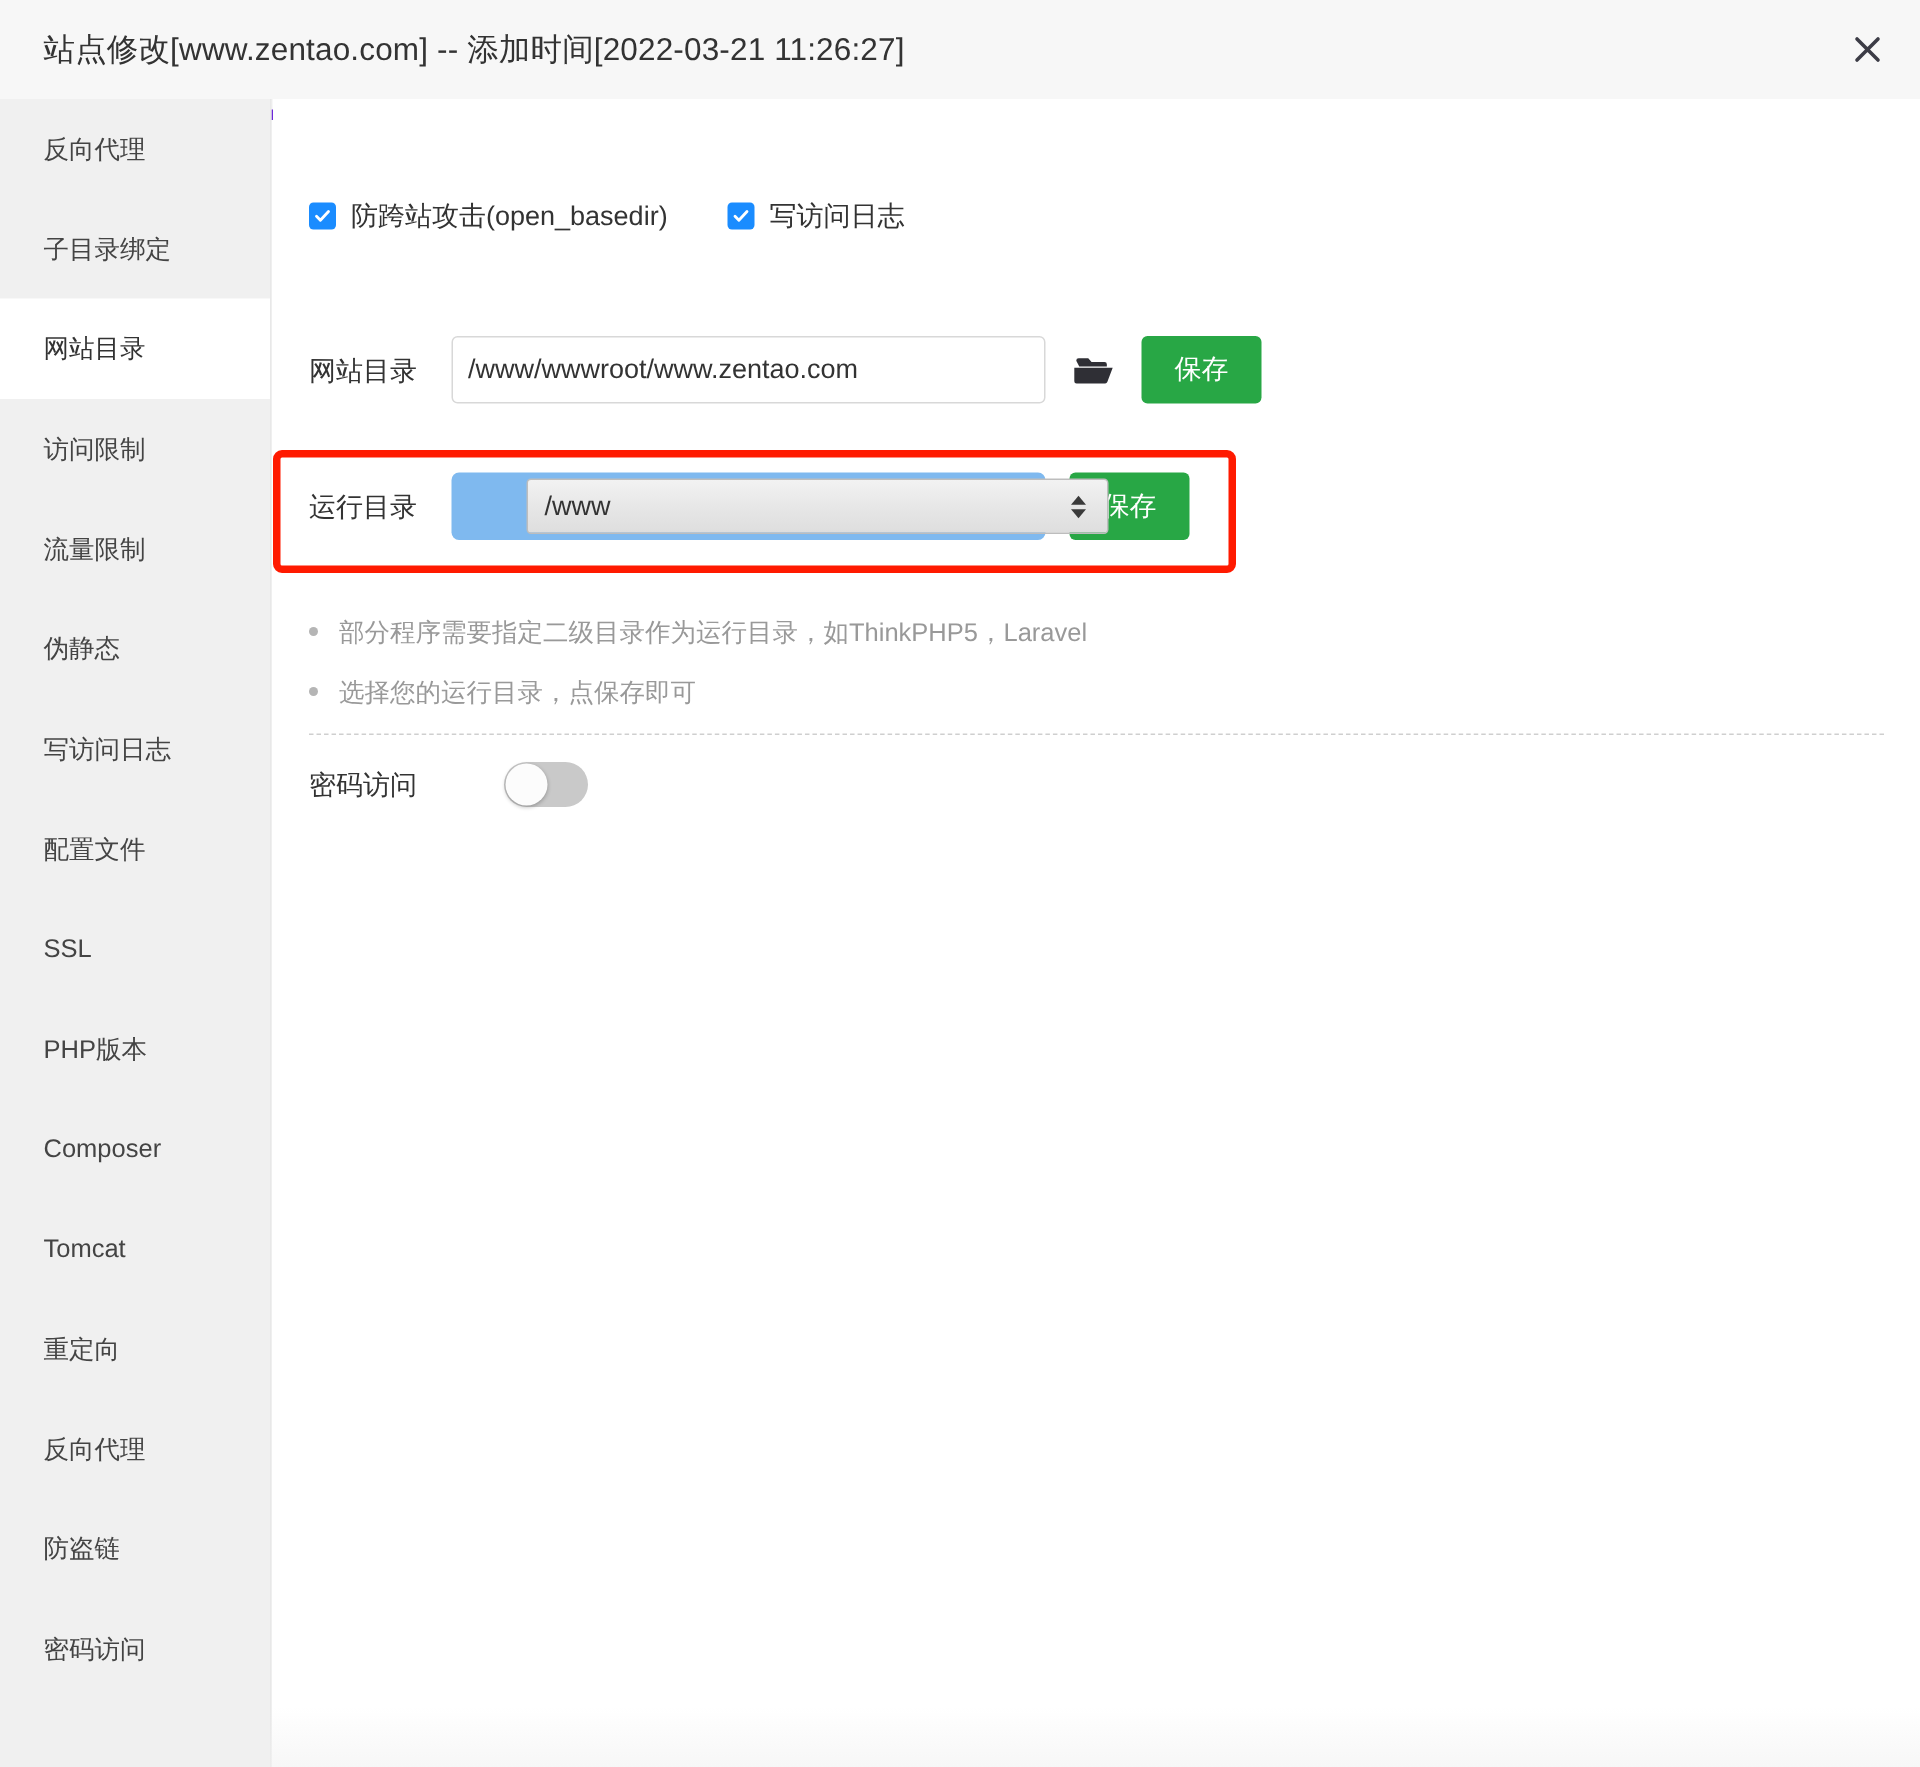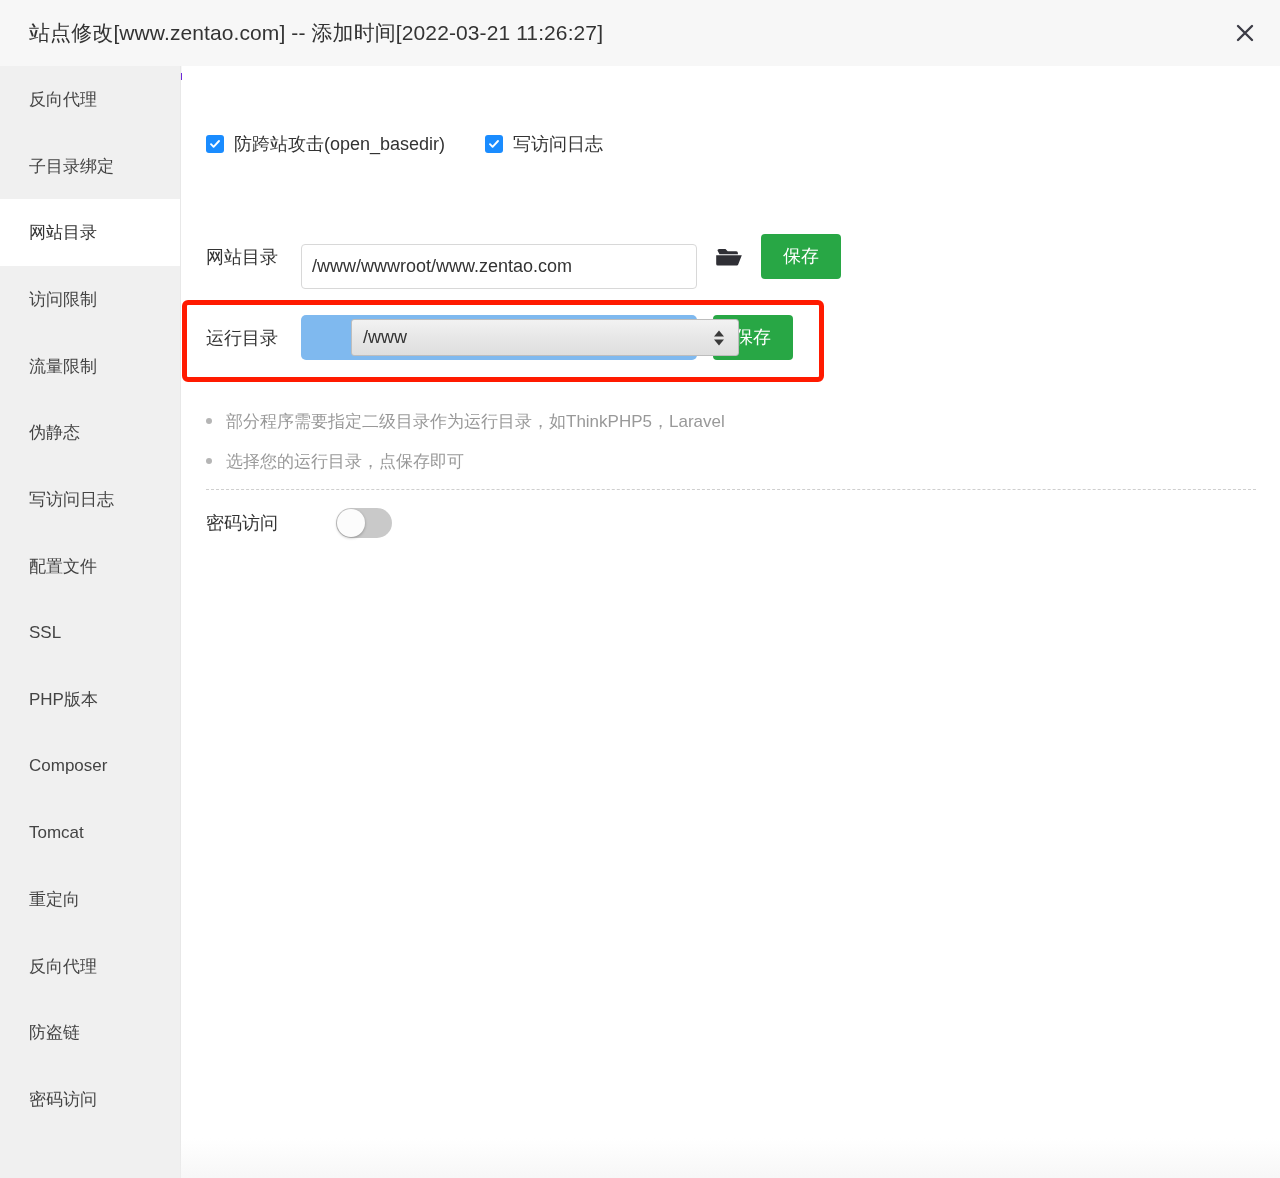"/www/wwwroot/www.zentao.com" .text-input { margin-top: 20px -> none }
